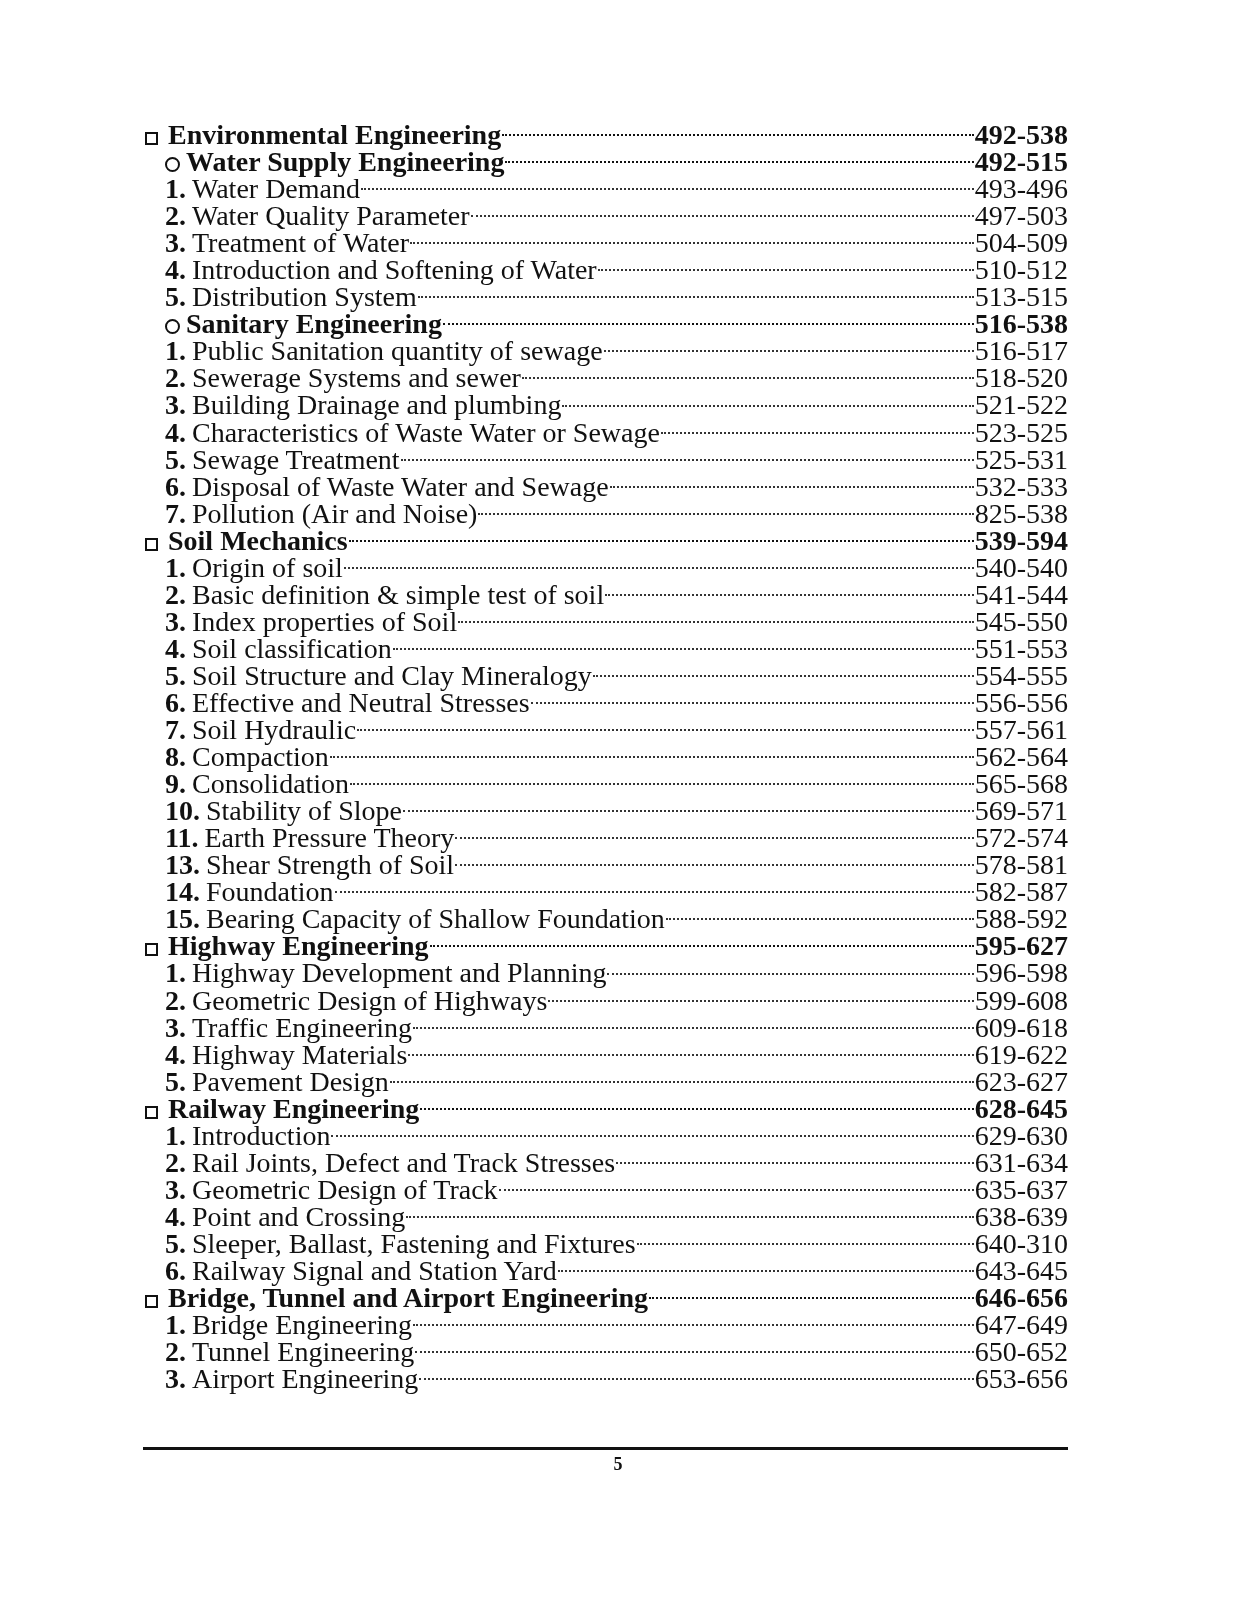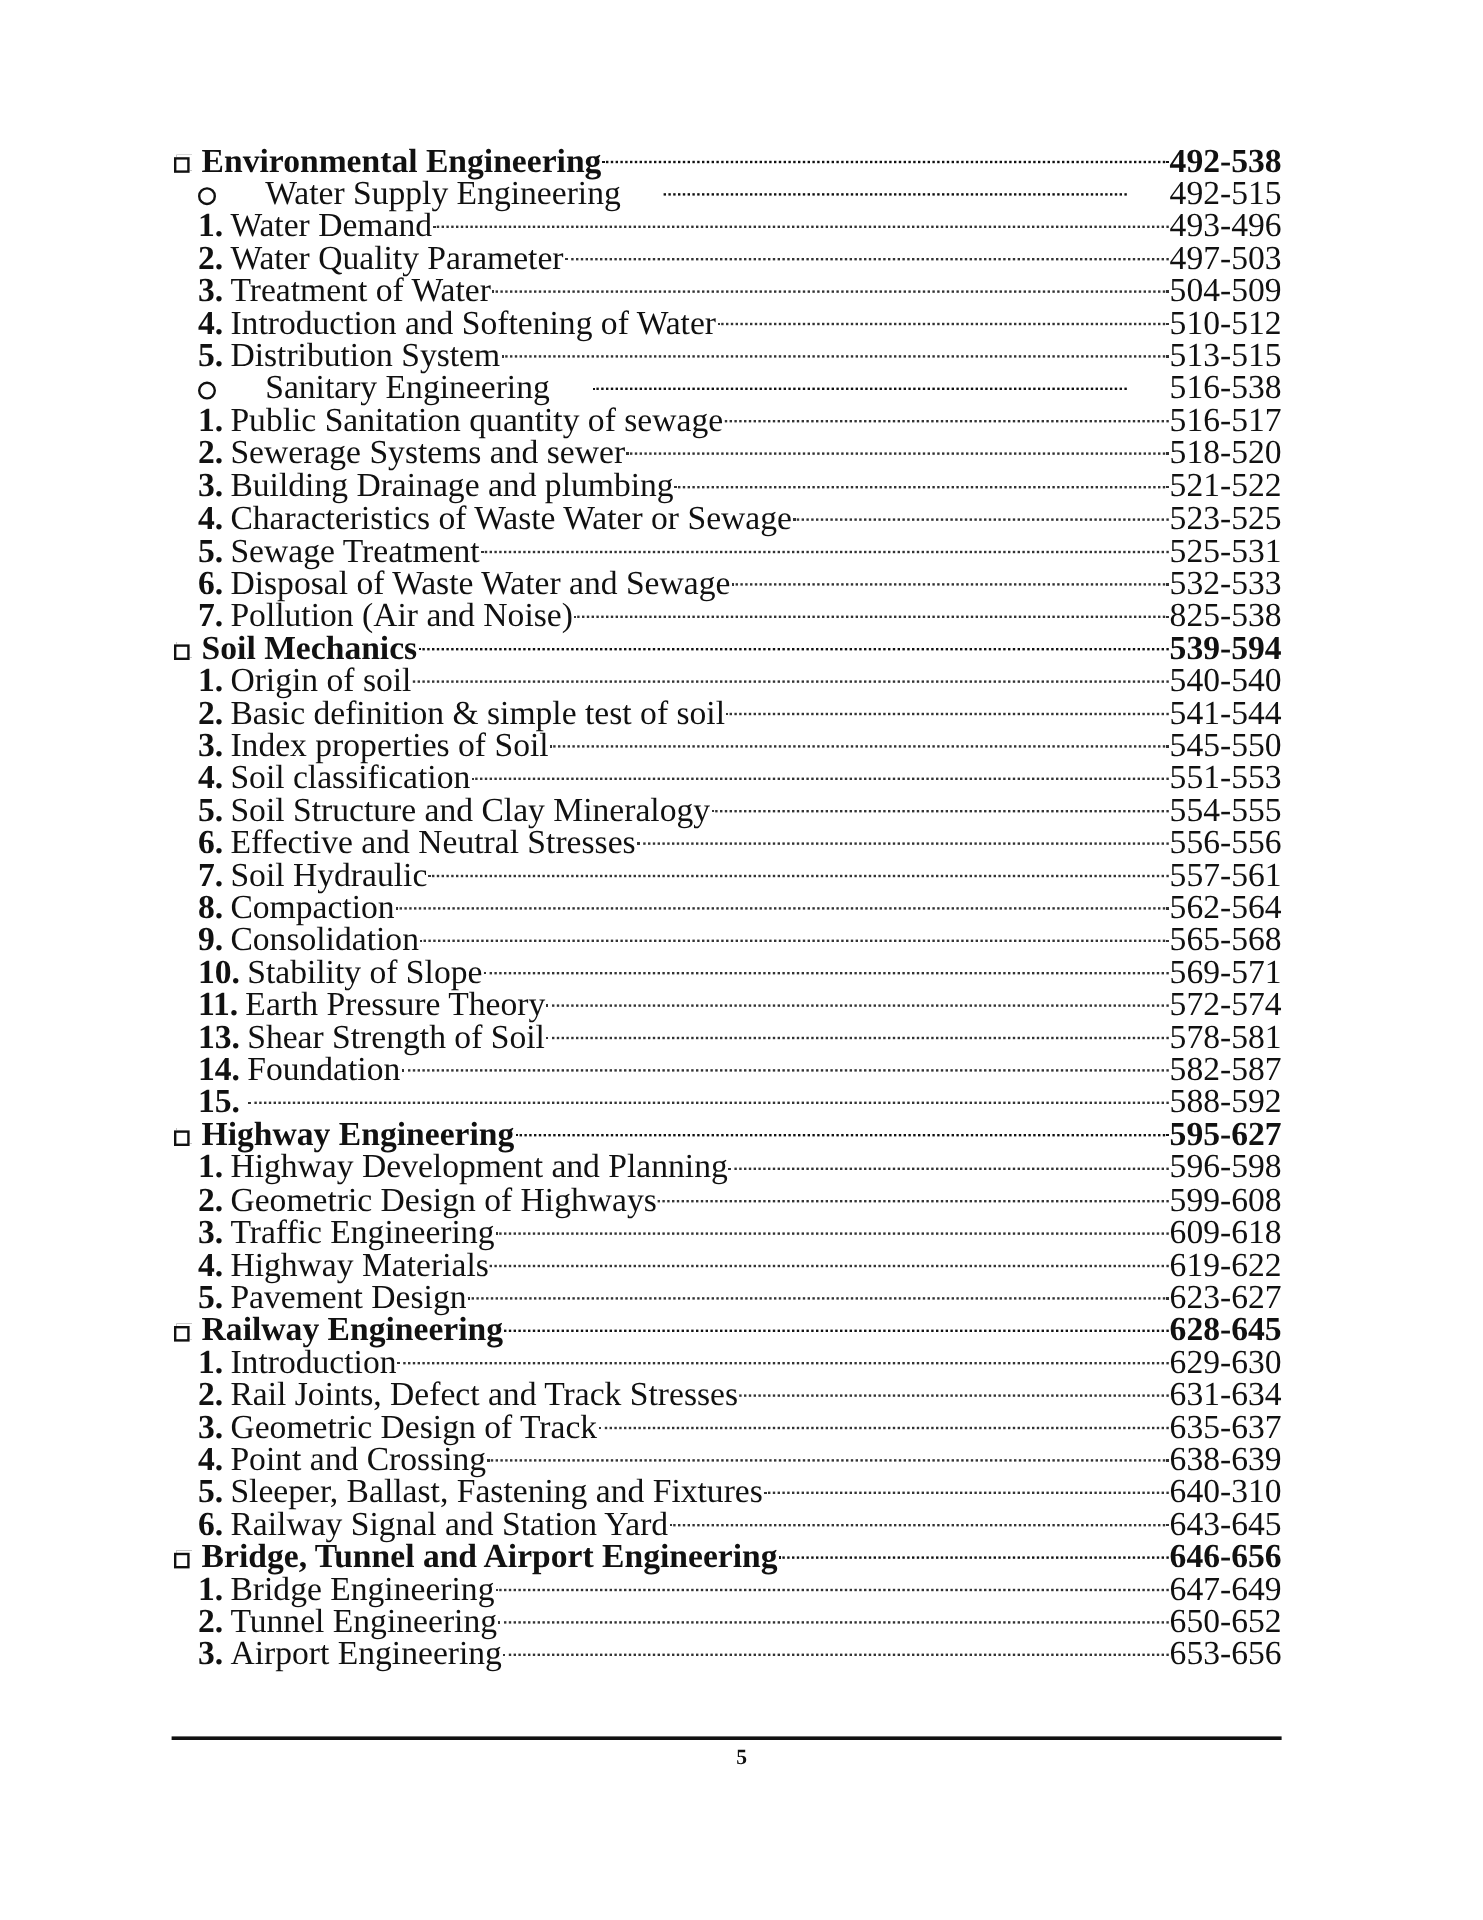"Water Supply Engineering" .row.sub { font-weight: normal -> bold; gap: 35px -> none }
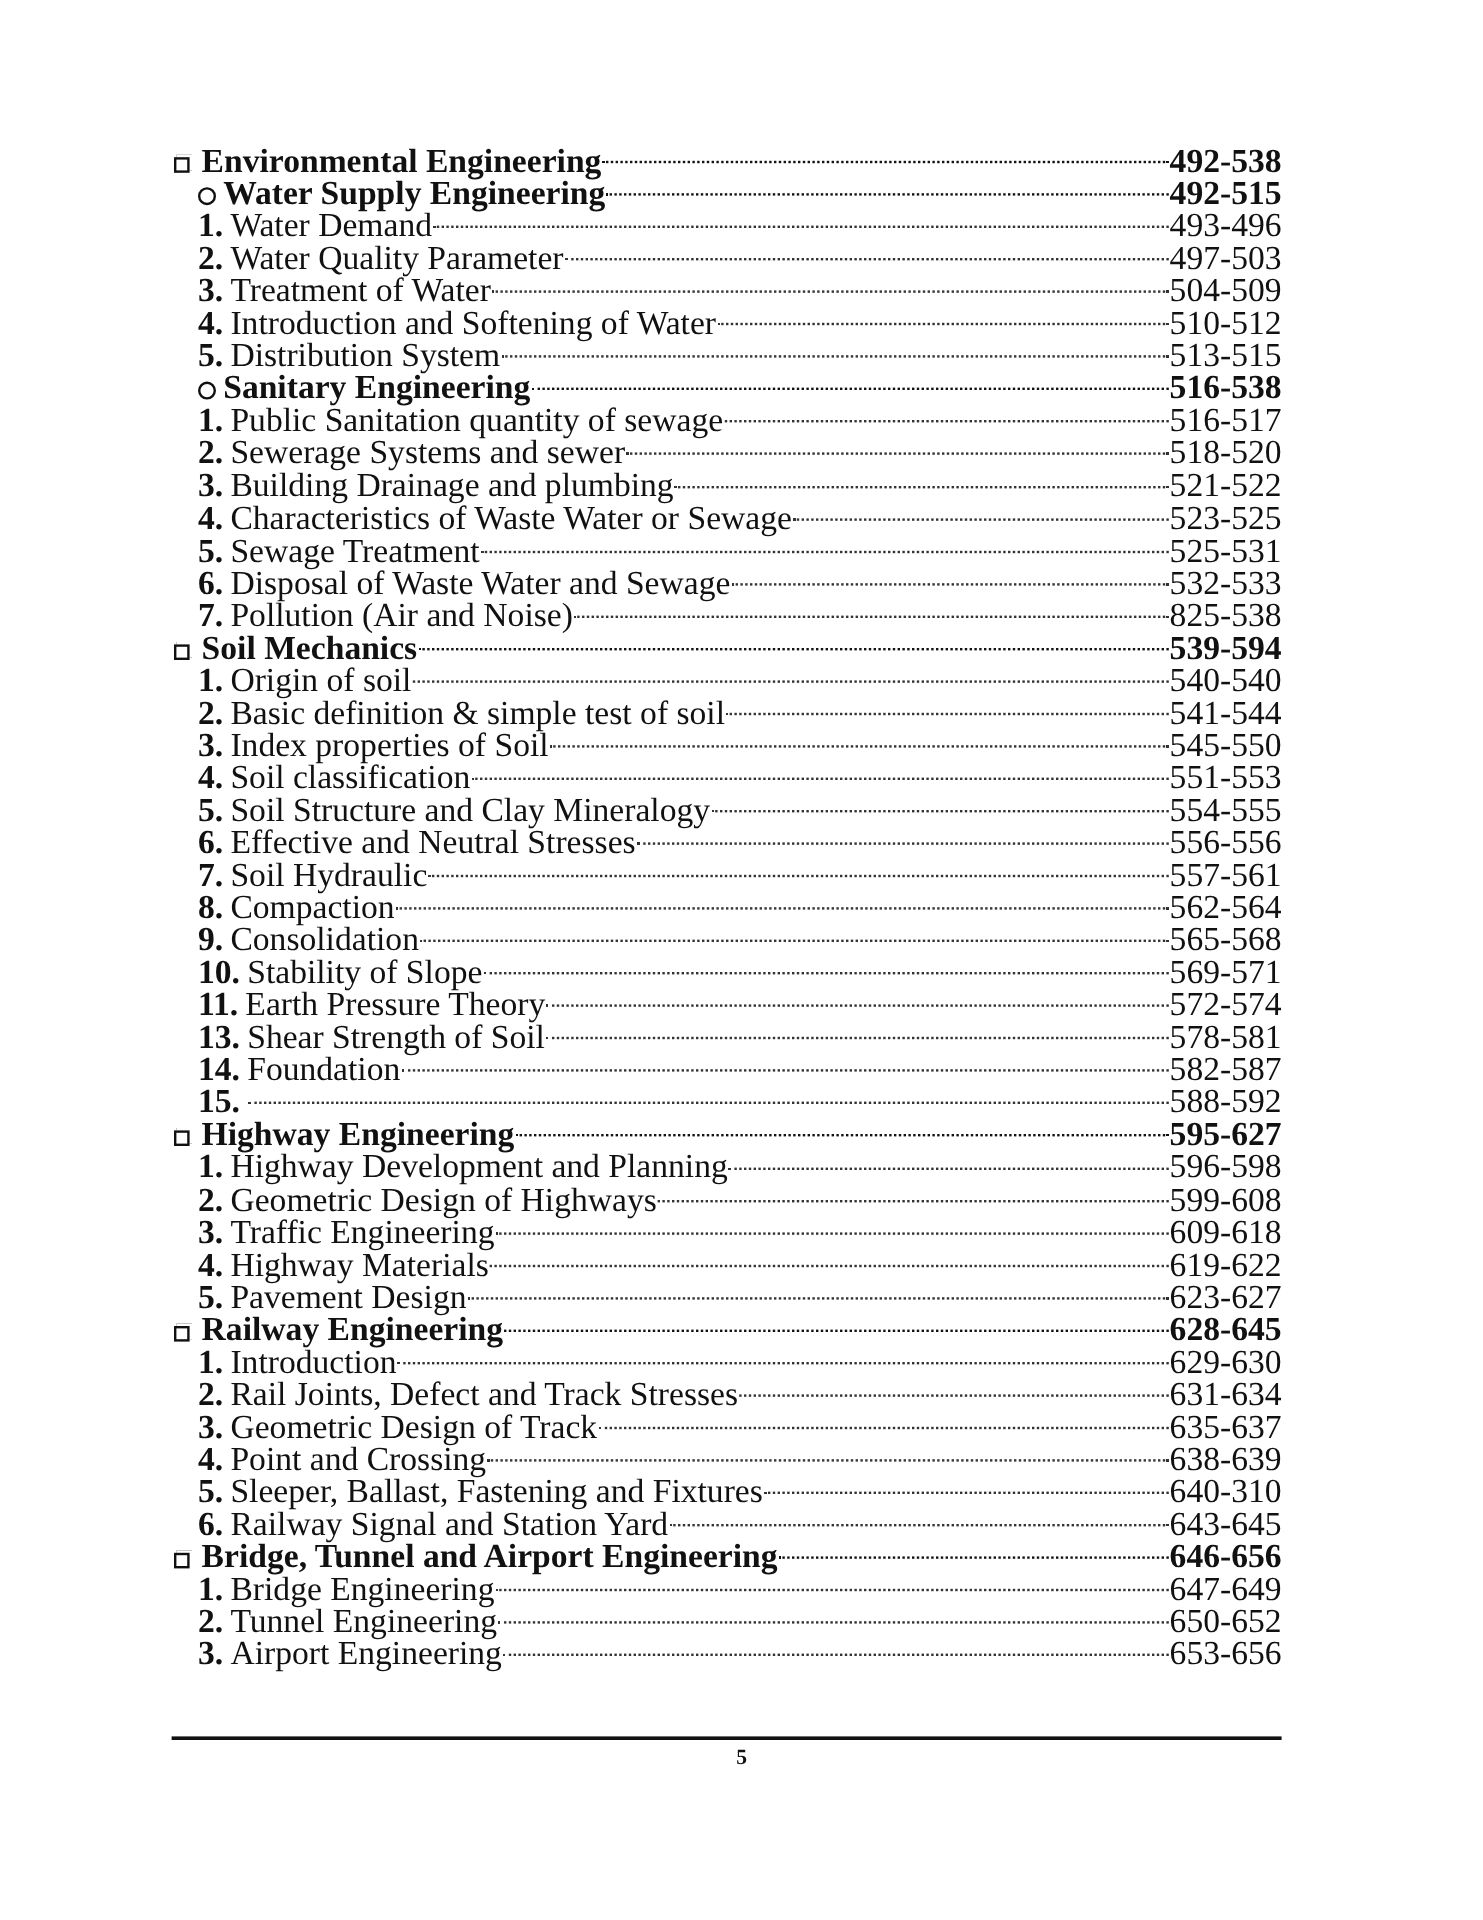"Bearing Capacity of Shallow Foundation" span.title { html: none -> <span>Bearing Capacity of Shallow Foundation</span> }
